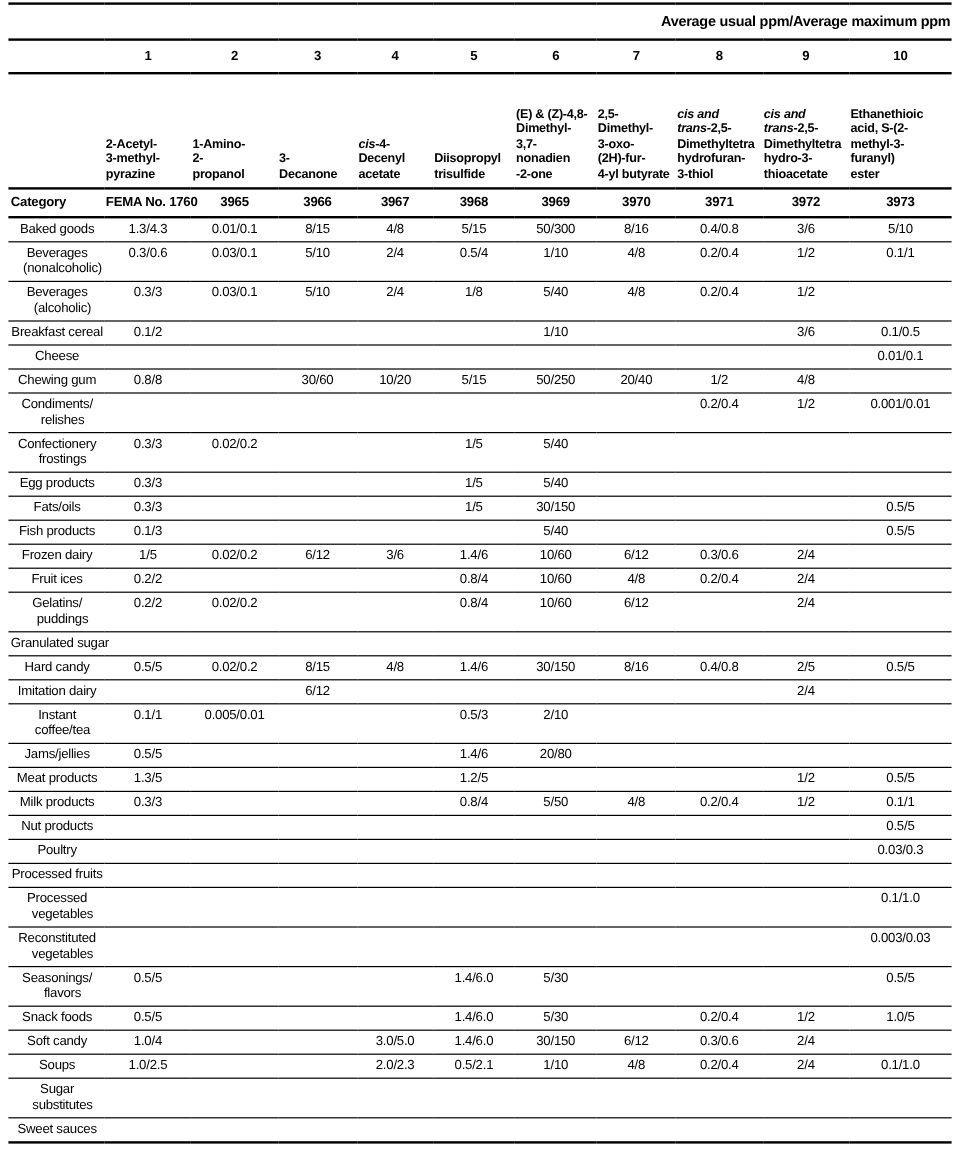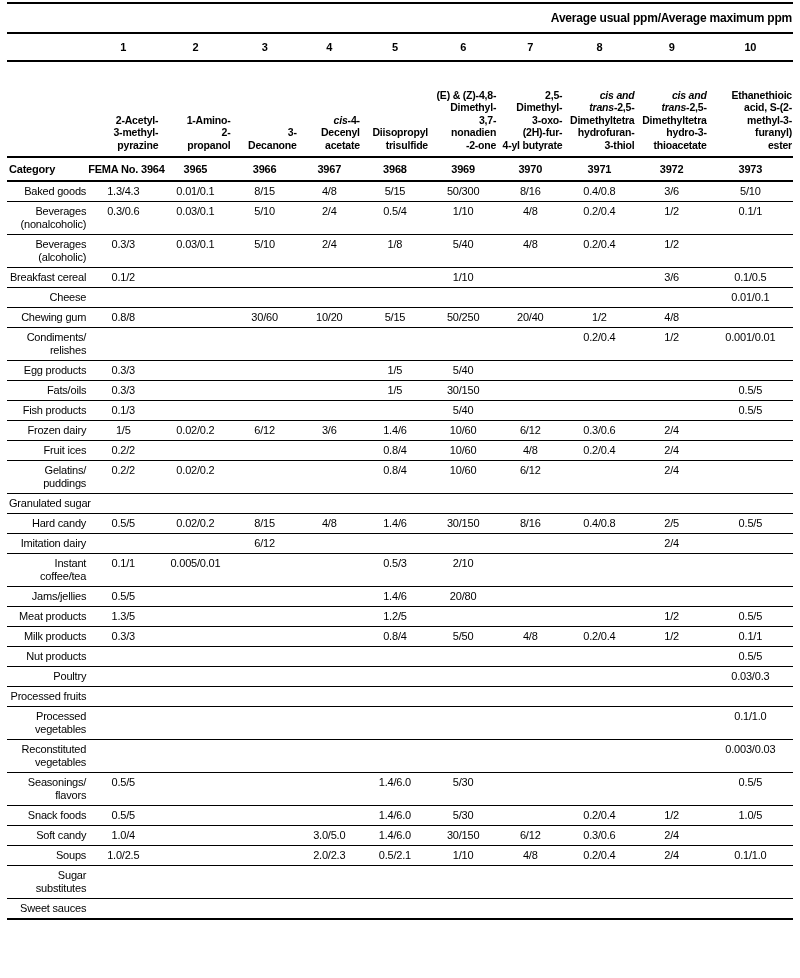"(E) & (Z)-4,8-" .r-names td { text-align: right -> left }
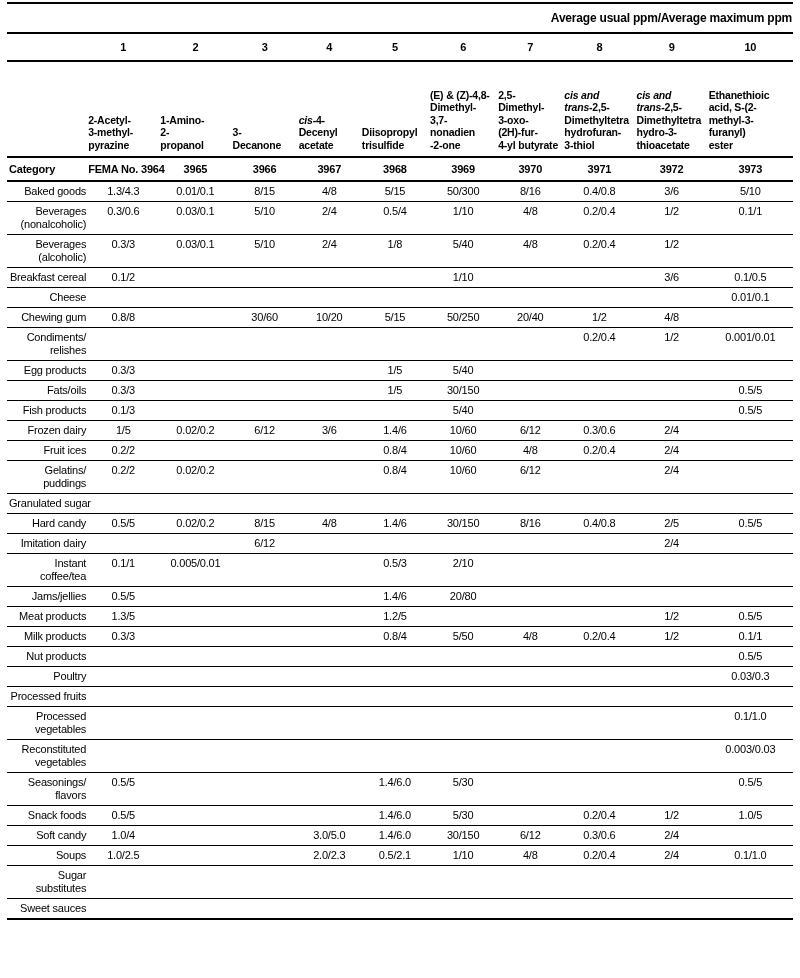"FEMA No. 3964" td.fema { text: 3964 -> 1760 }
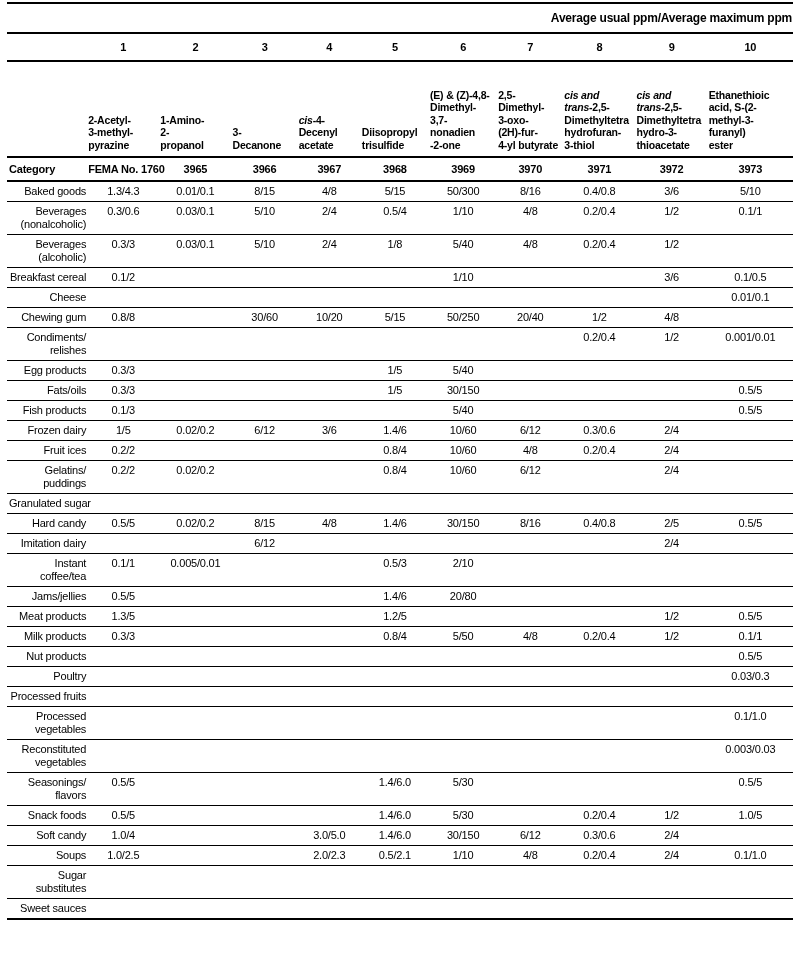"Baked goods" td.cat { text-align: right -> center }
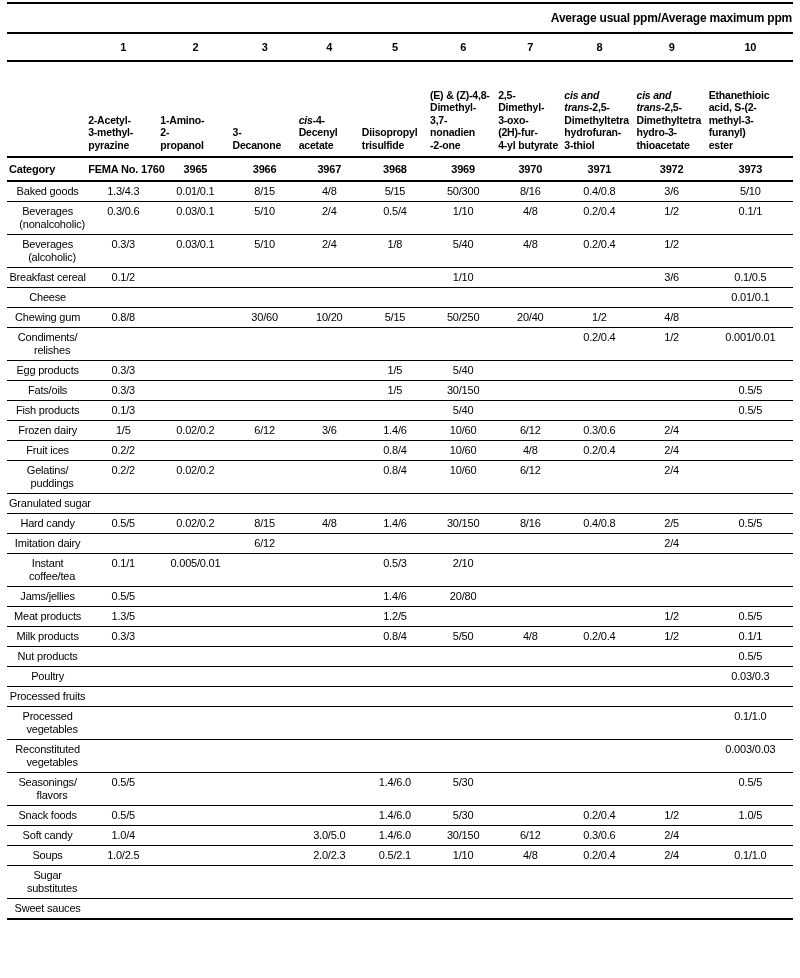"Confectionery" tr { html: none -> <tr> <td> <div>Confectionery</div> <div>frostings</div> </td> <td>0.3/3</td> <td>0.02/0.2</td> <td></td> <td></td> <td>1/5</td> <td>5/40</td> <td></td> <td></td> <td></td> <td></td> </tr> }
